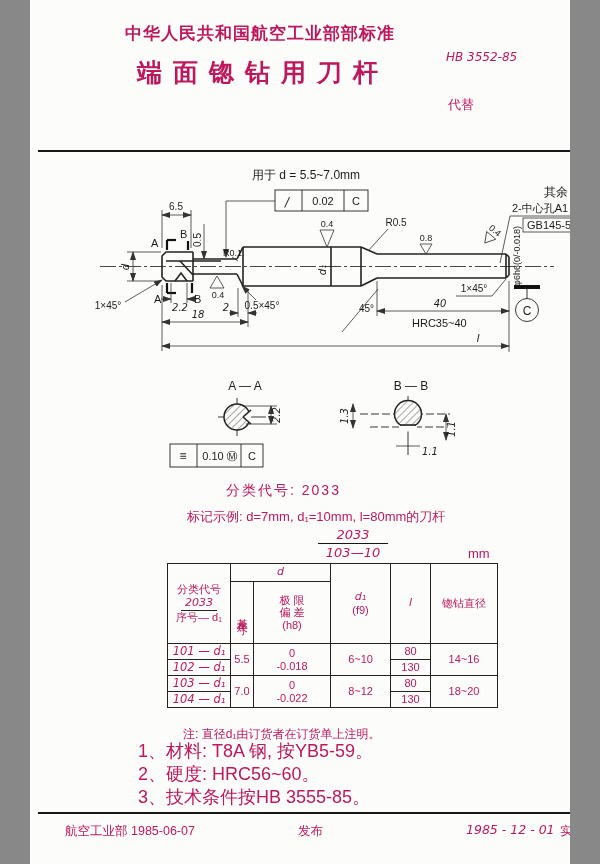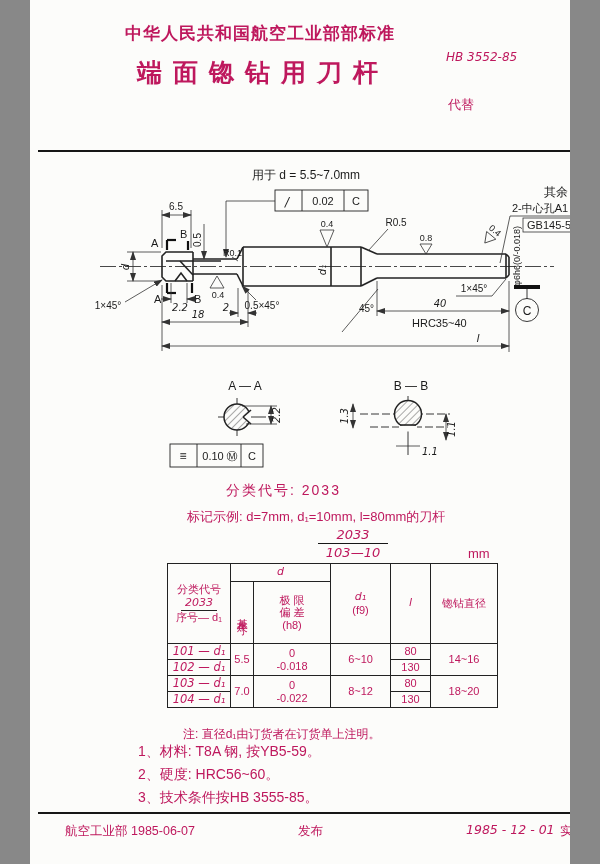"1、材料: T8A 钢, 按YB5-59。" .notes { font-size: 14px -> 18px }
